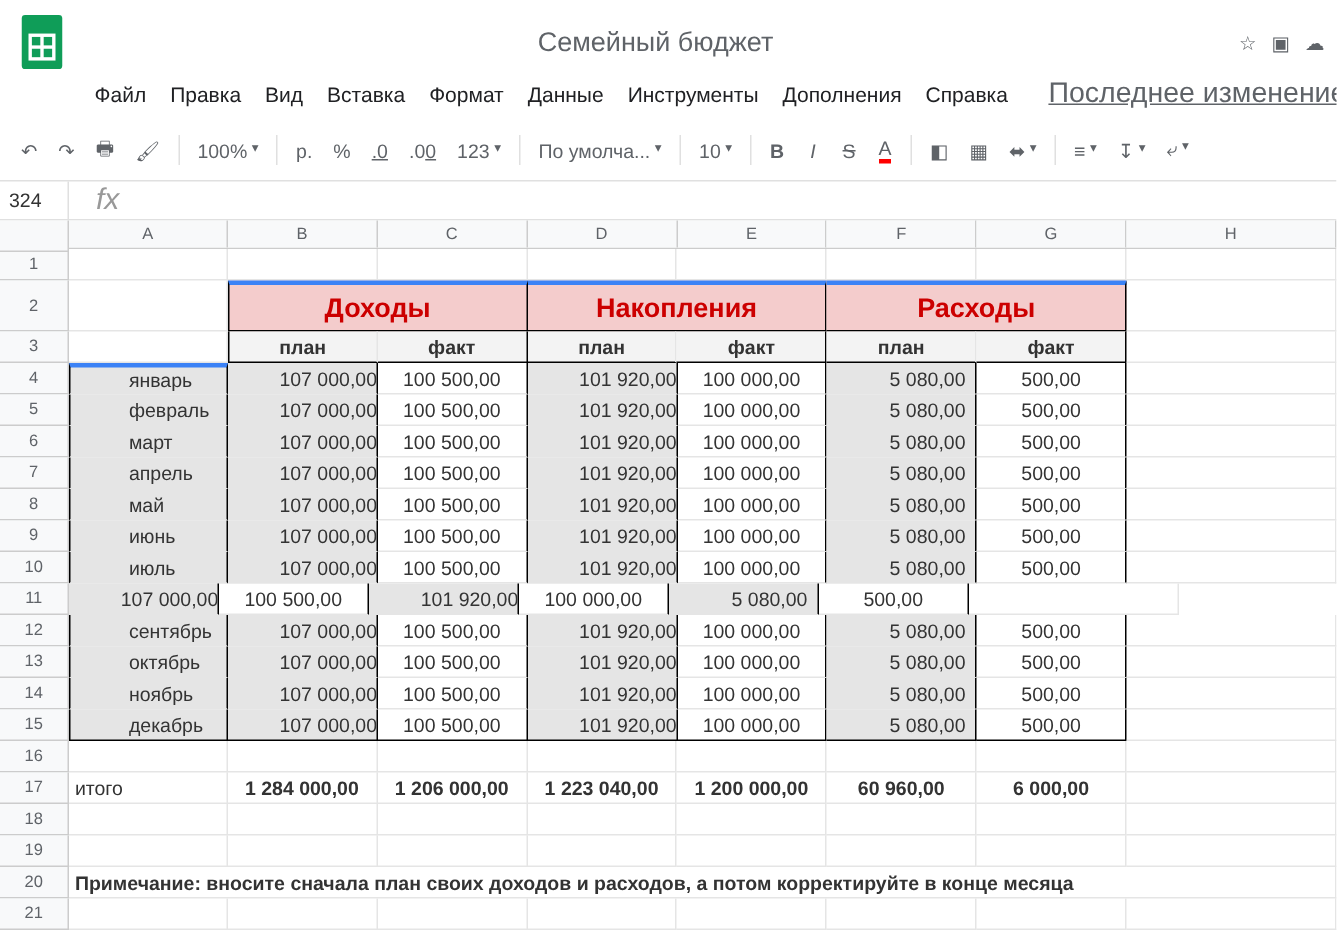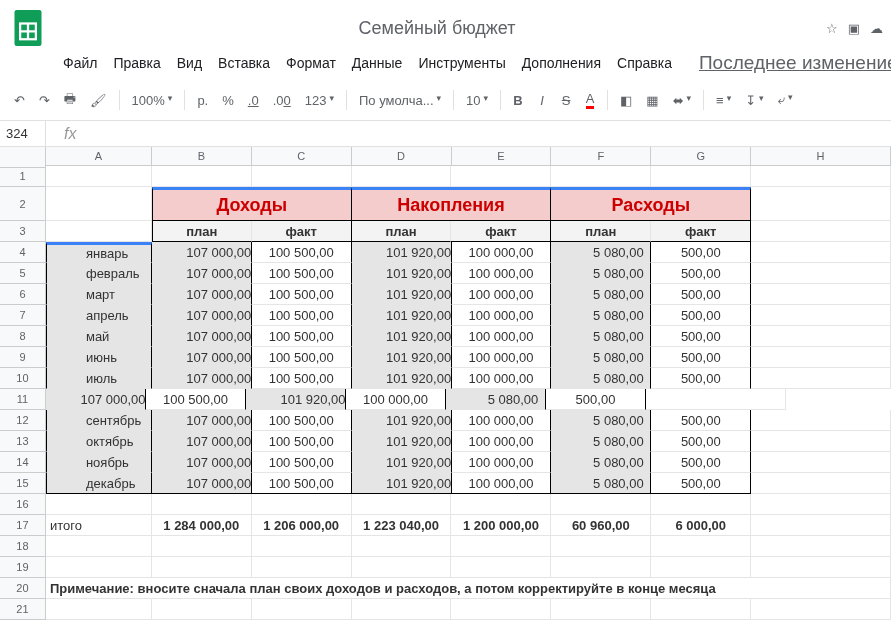"fx" .fx { font-size: 16px -> 20px }
